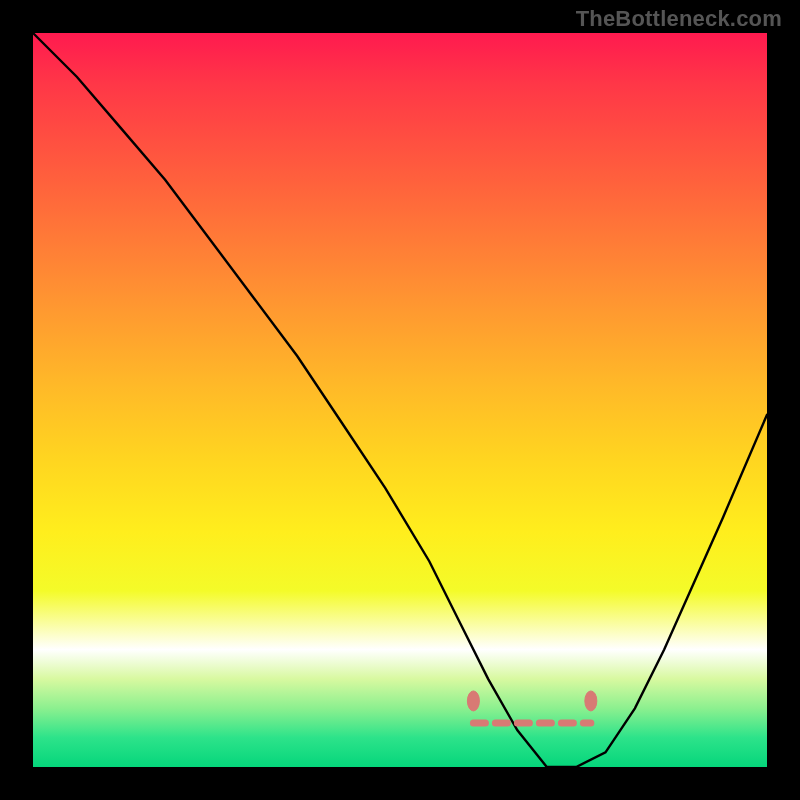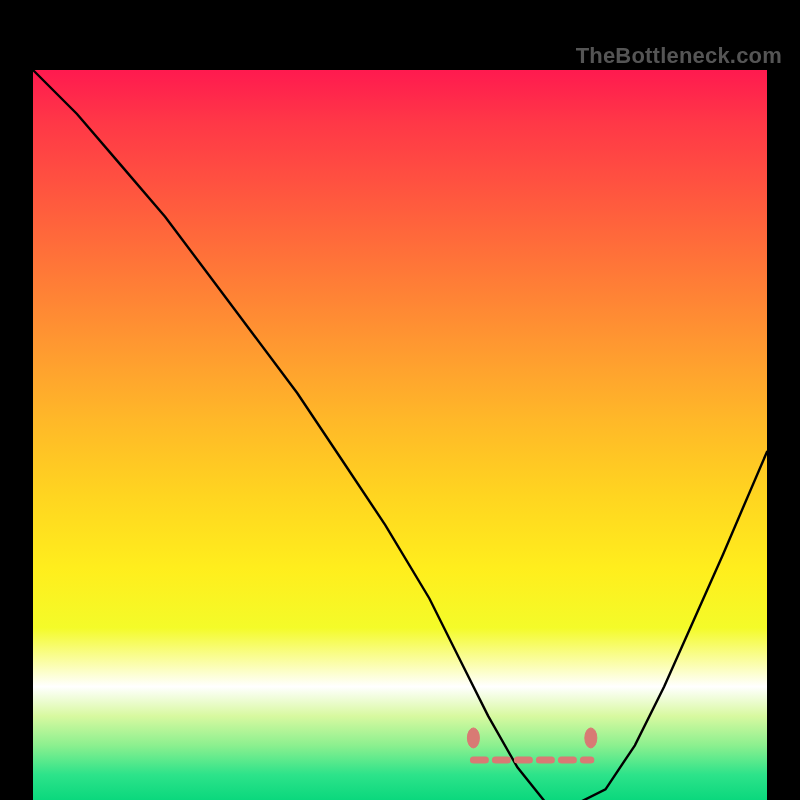"TheBottleneck.com" .container { margin-top: 37px -> none }
